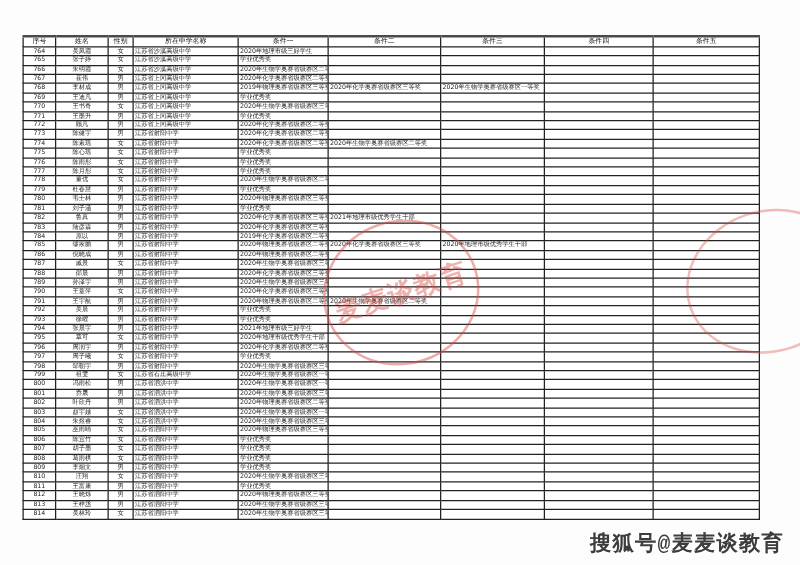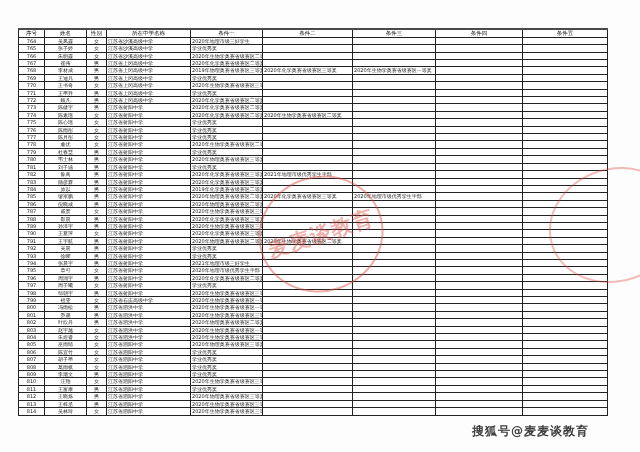"搜狐号@麦麦谈教育" .sohu { font-family: none -> Liberation Mono, monospace; font-size: 12px -> 17px }
